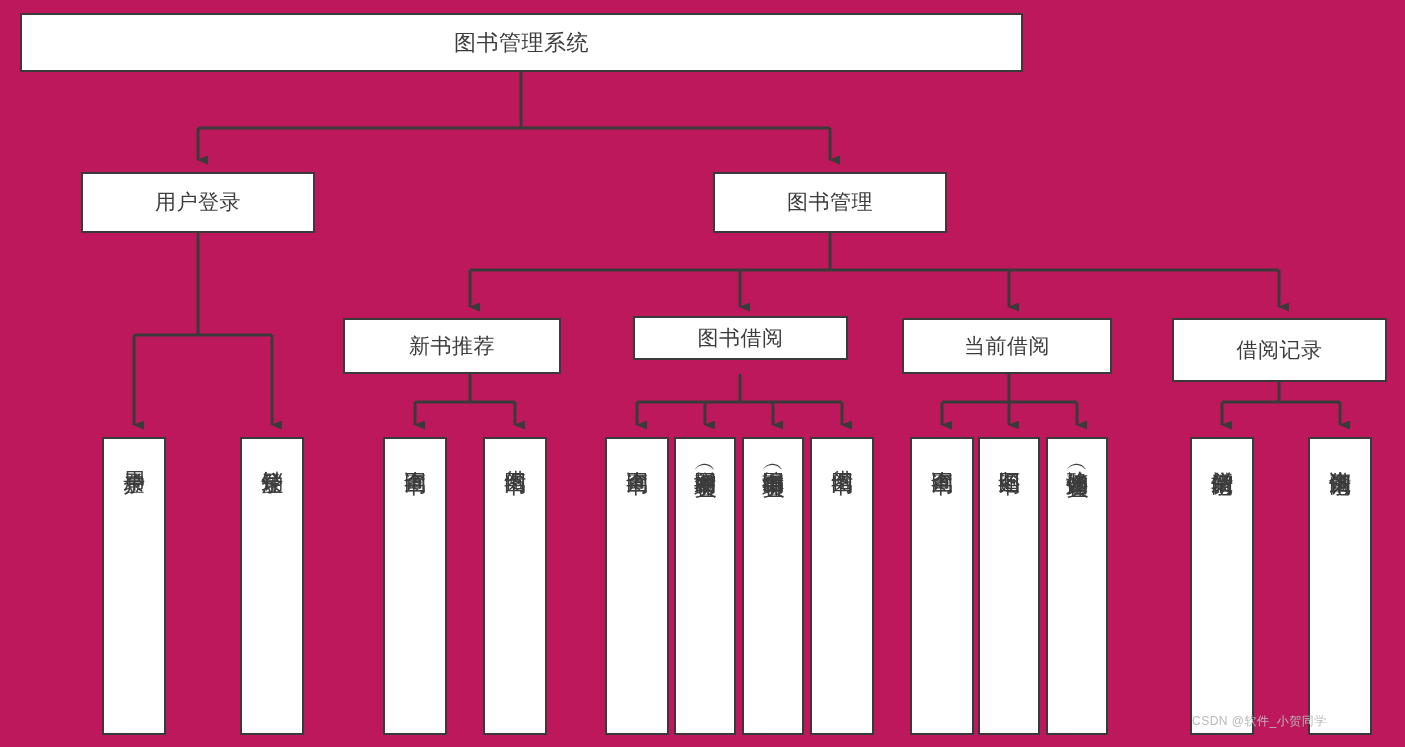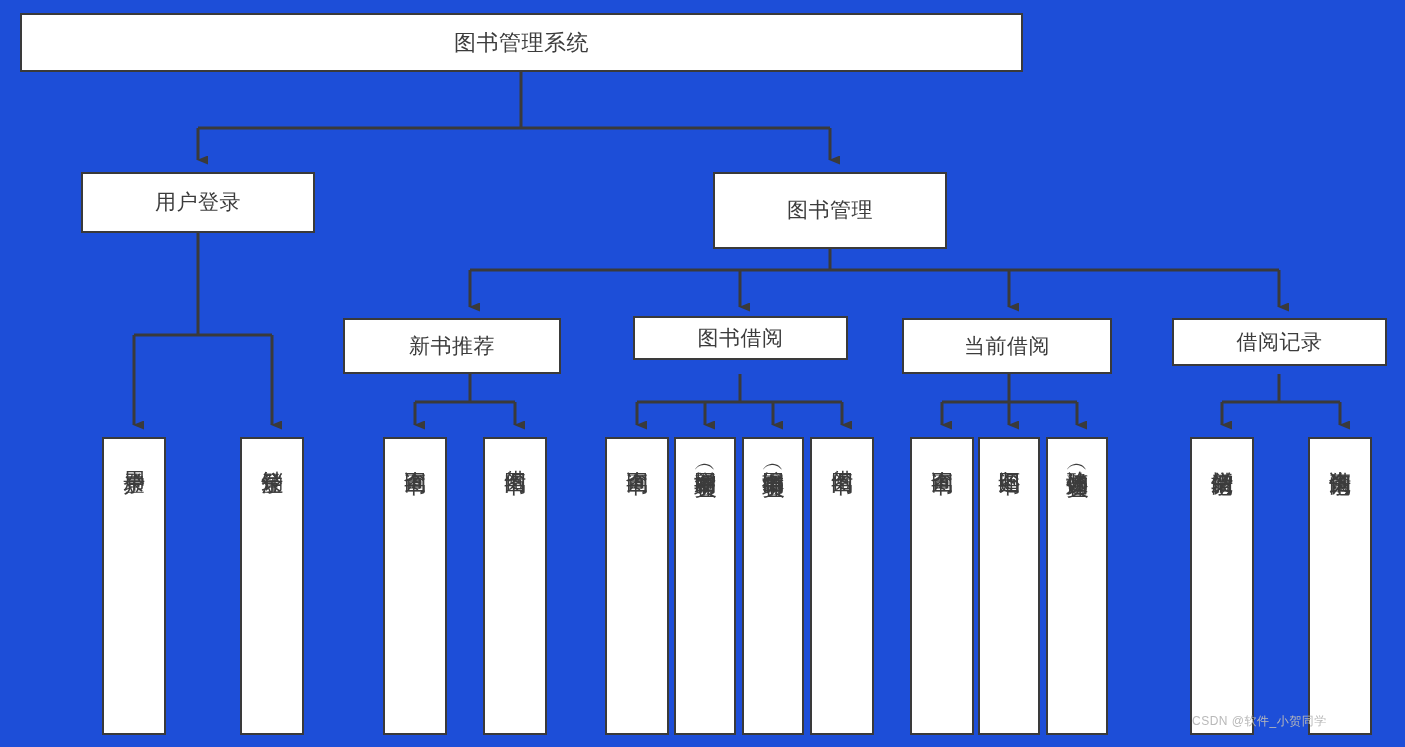"图书管理系统" #canvas { background: #1d4ed8 -> #be185d }
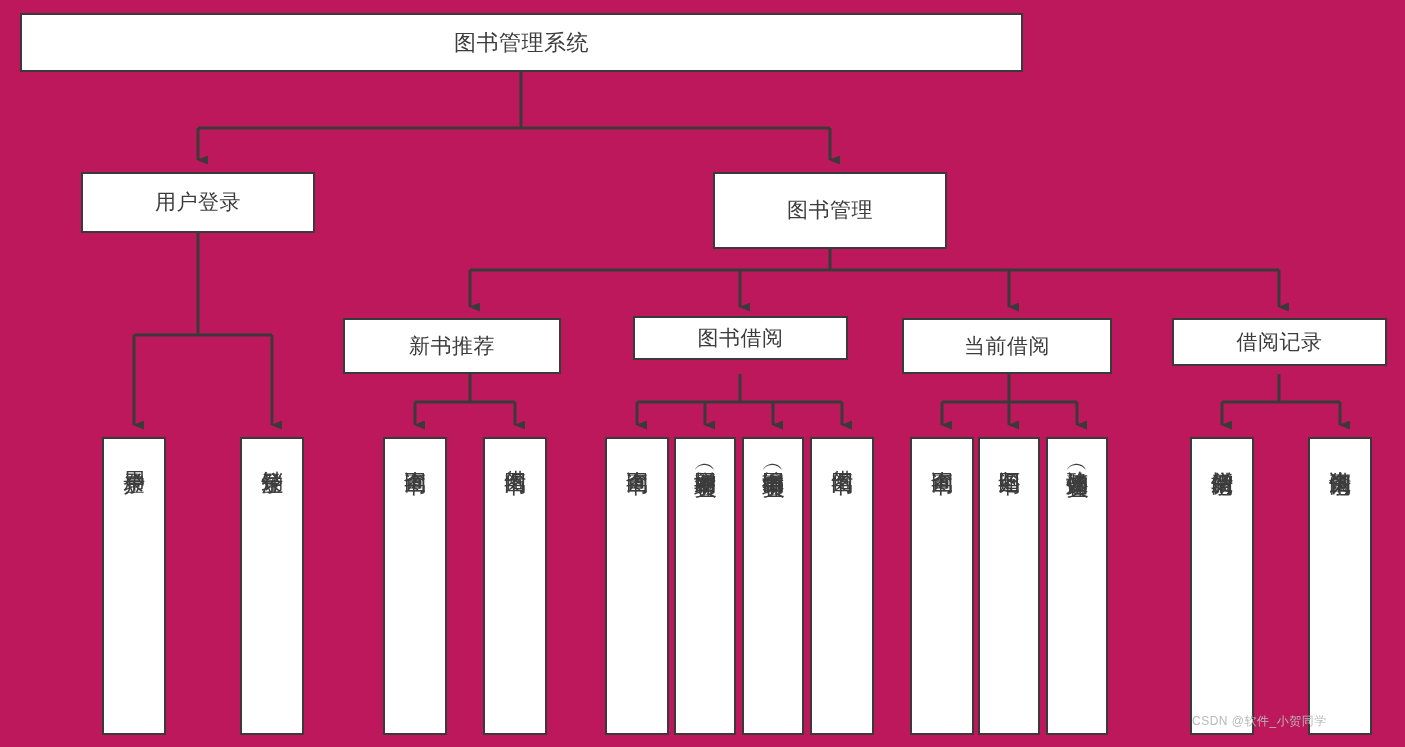"图书管理" div.node { height: 77px -> 61px }
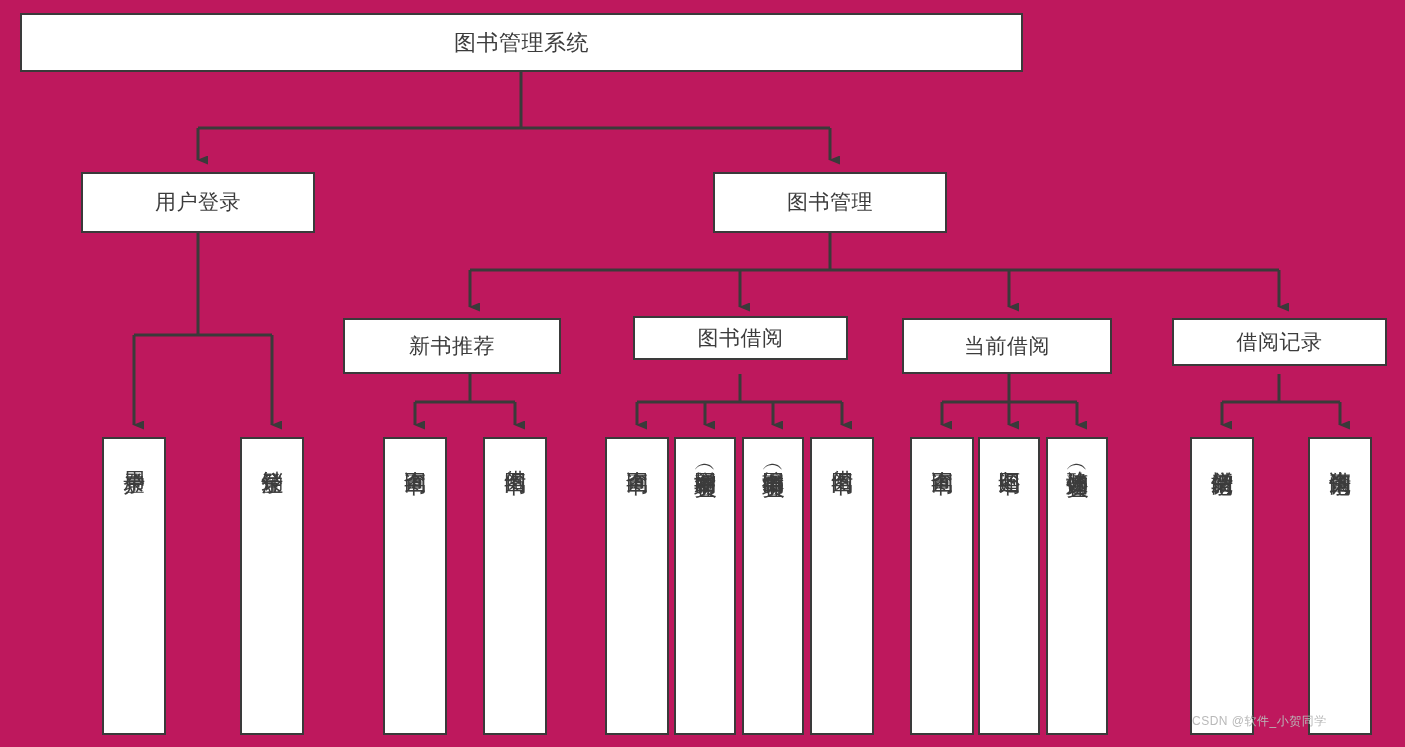"借阅记录" div.node { height: 48px -> 64px }
